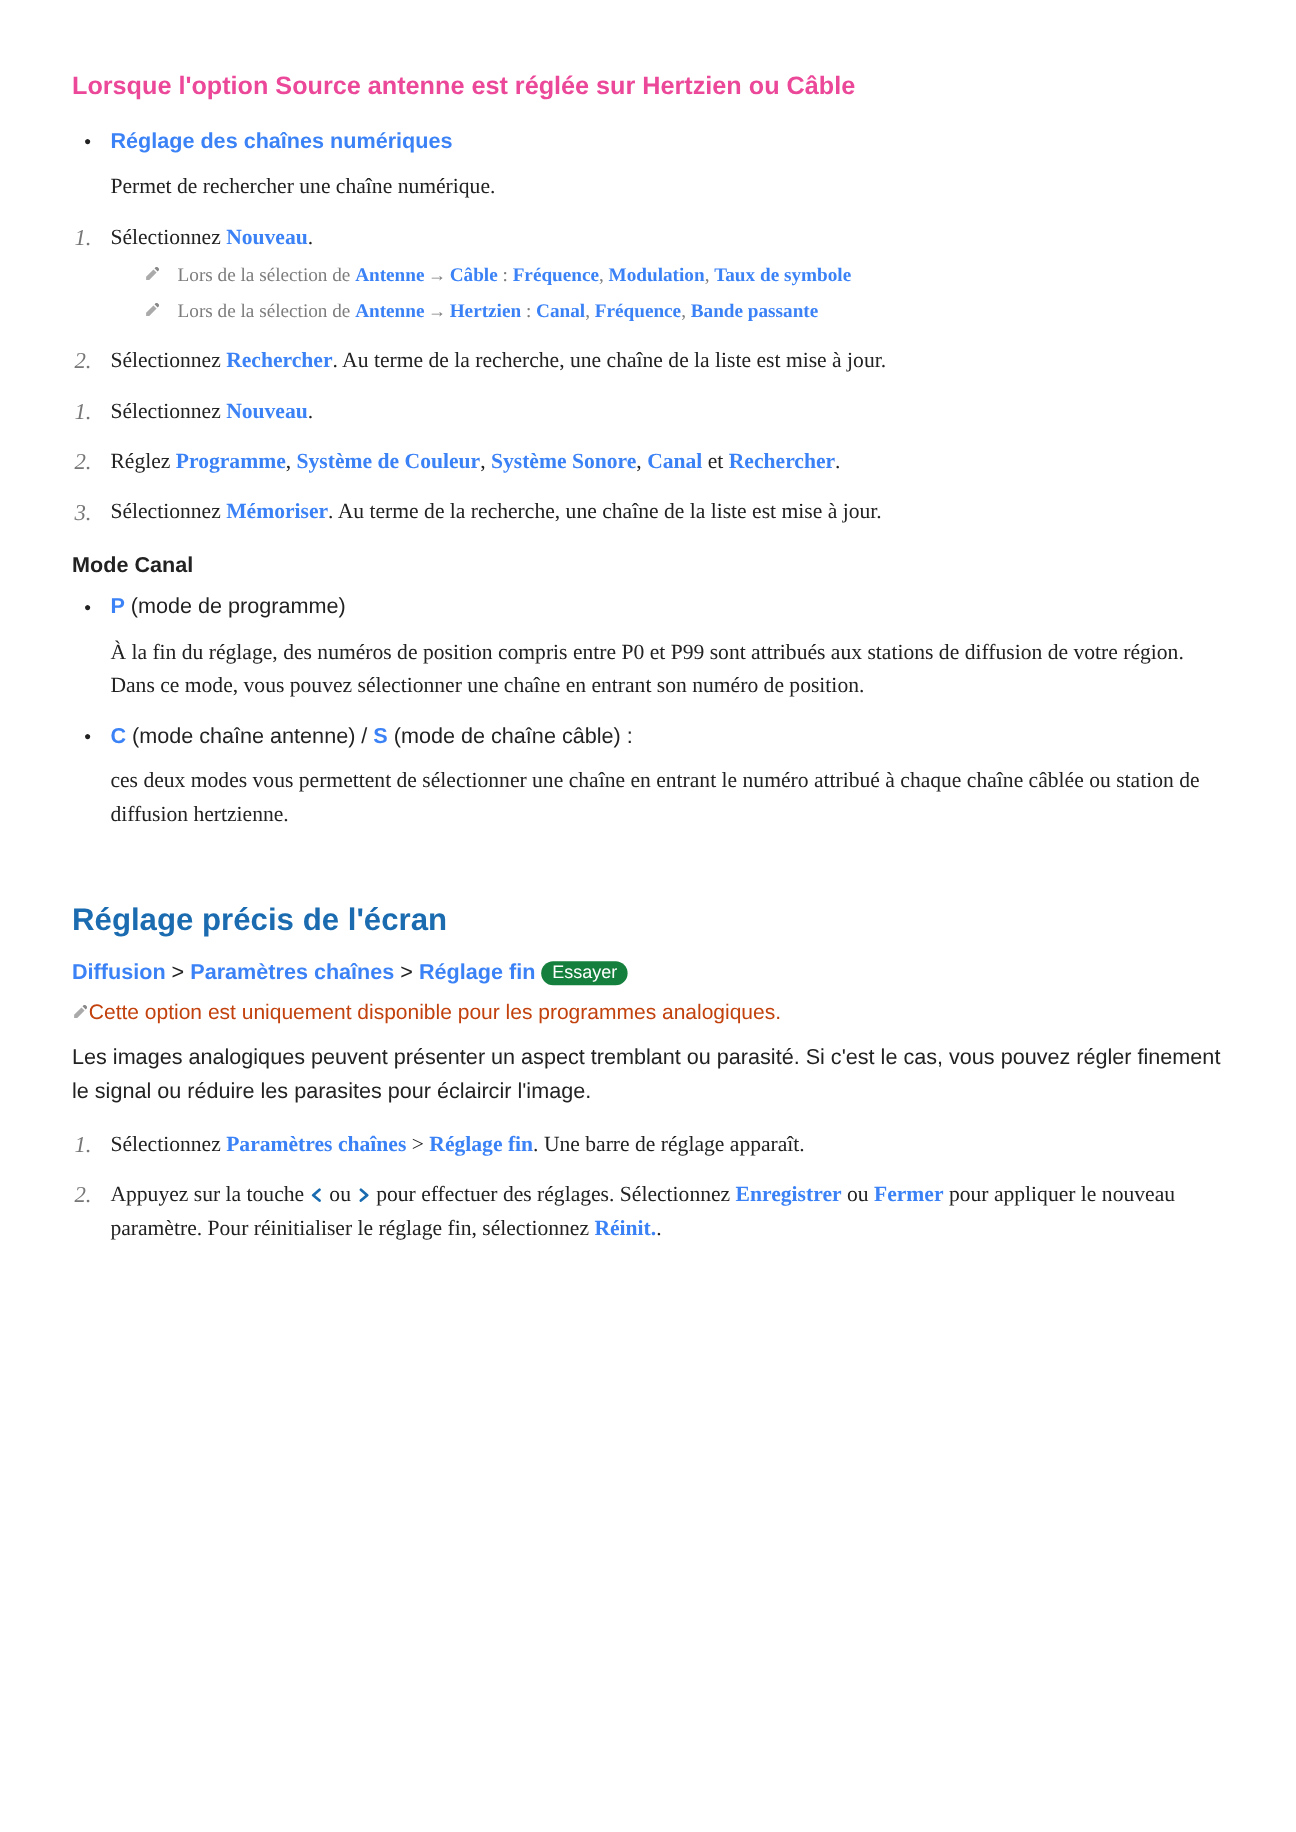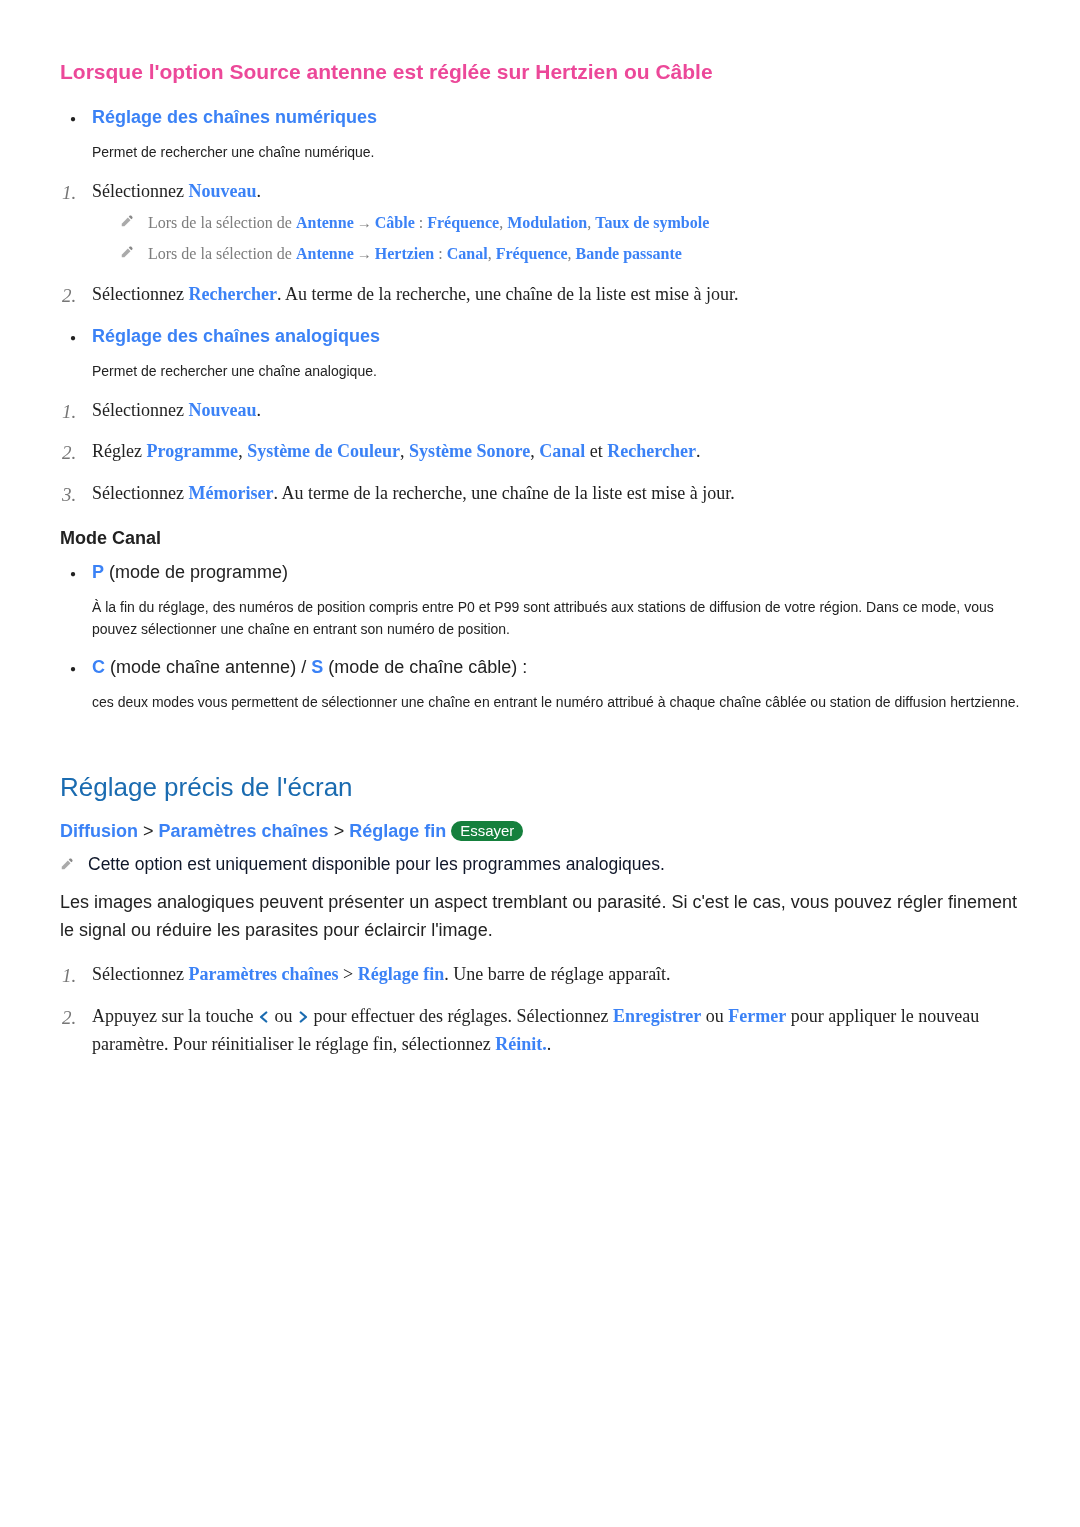"Permet de rechercher une chaîne" .desc { font-family: none -> Liberation Serif, serif; font-size: 14px -> 18px }
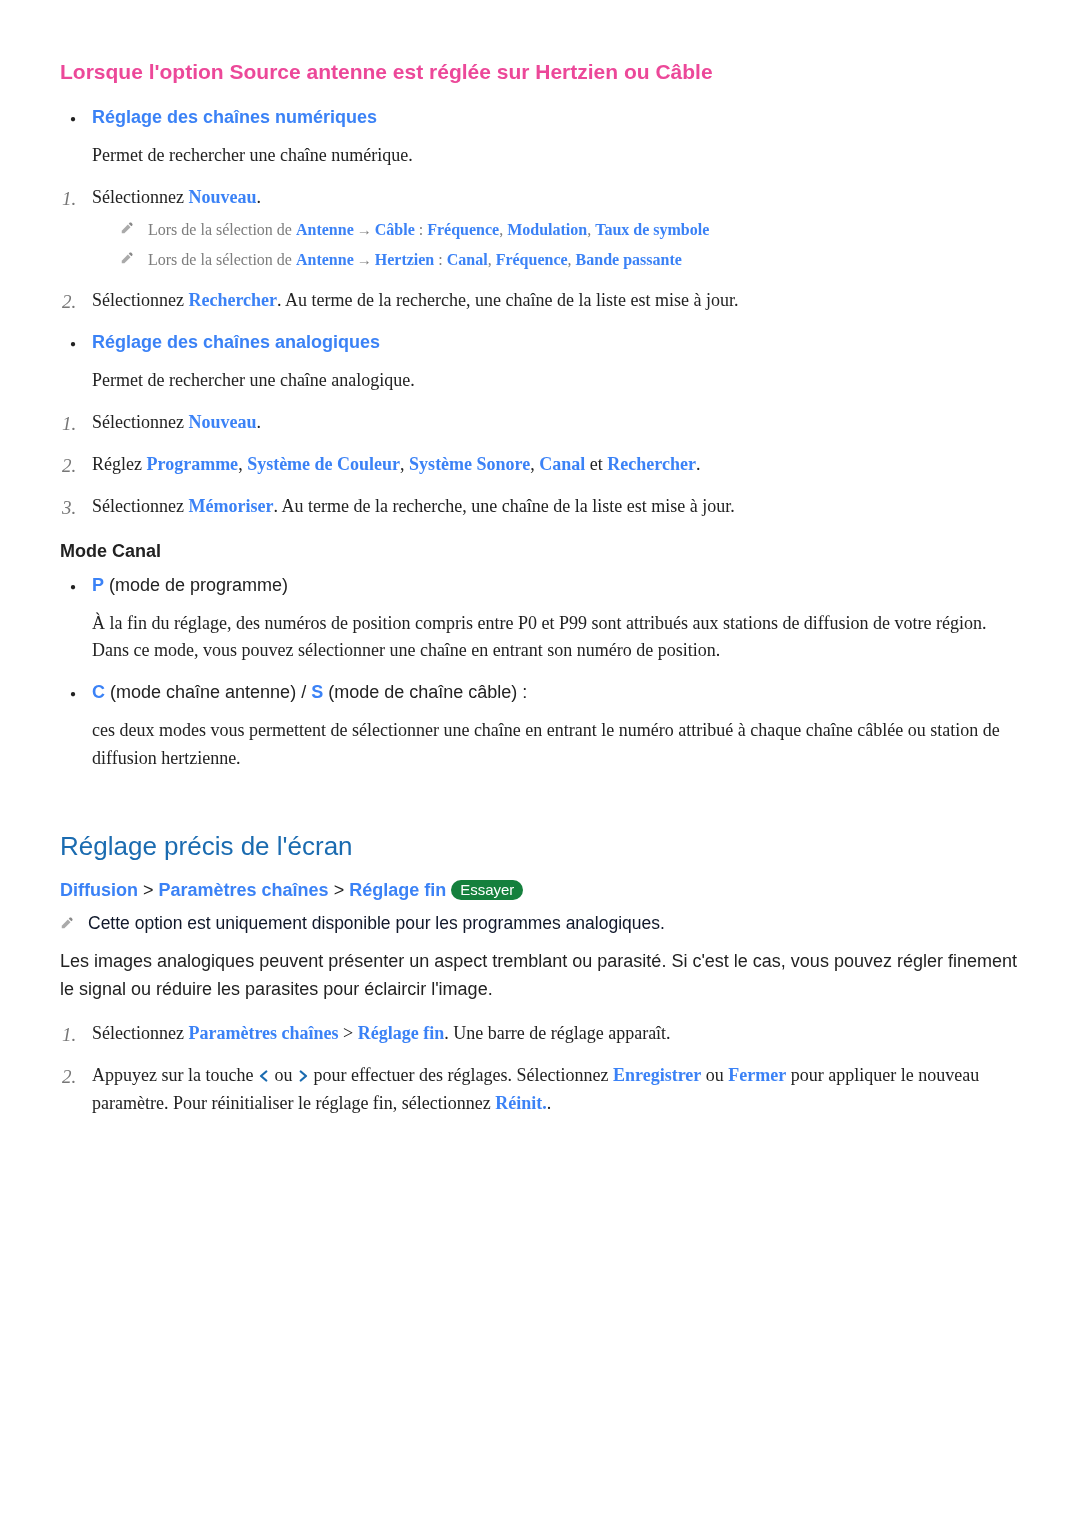"Réglage des chaînes analogiques" ul.first { html: <ul> <li> <span>Réglage des chaînes analogiques</span> <div>Permet de rechercher une chaîne analogique.</div> </li> </ul> -> none }
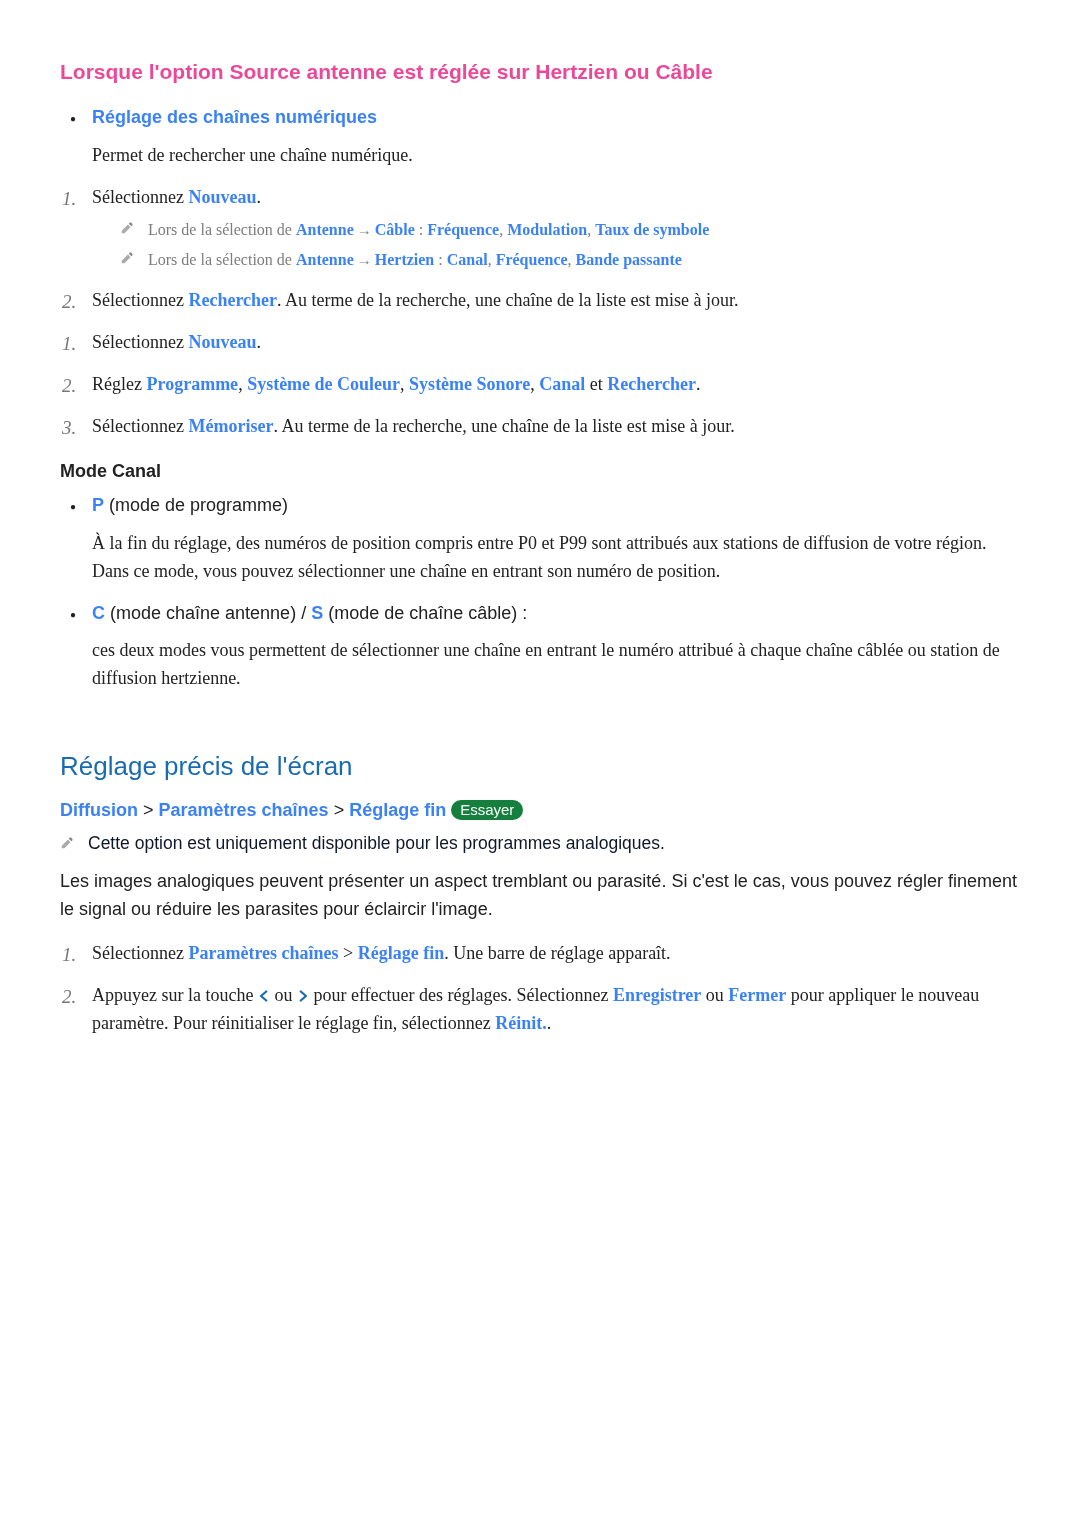"Réglage précis de l'écran" h2.section-title { font-weight: 400 -> 700 }
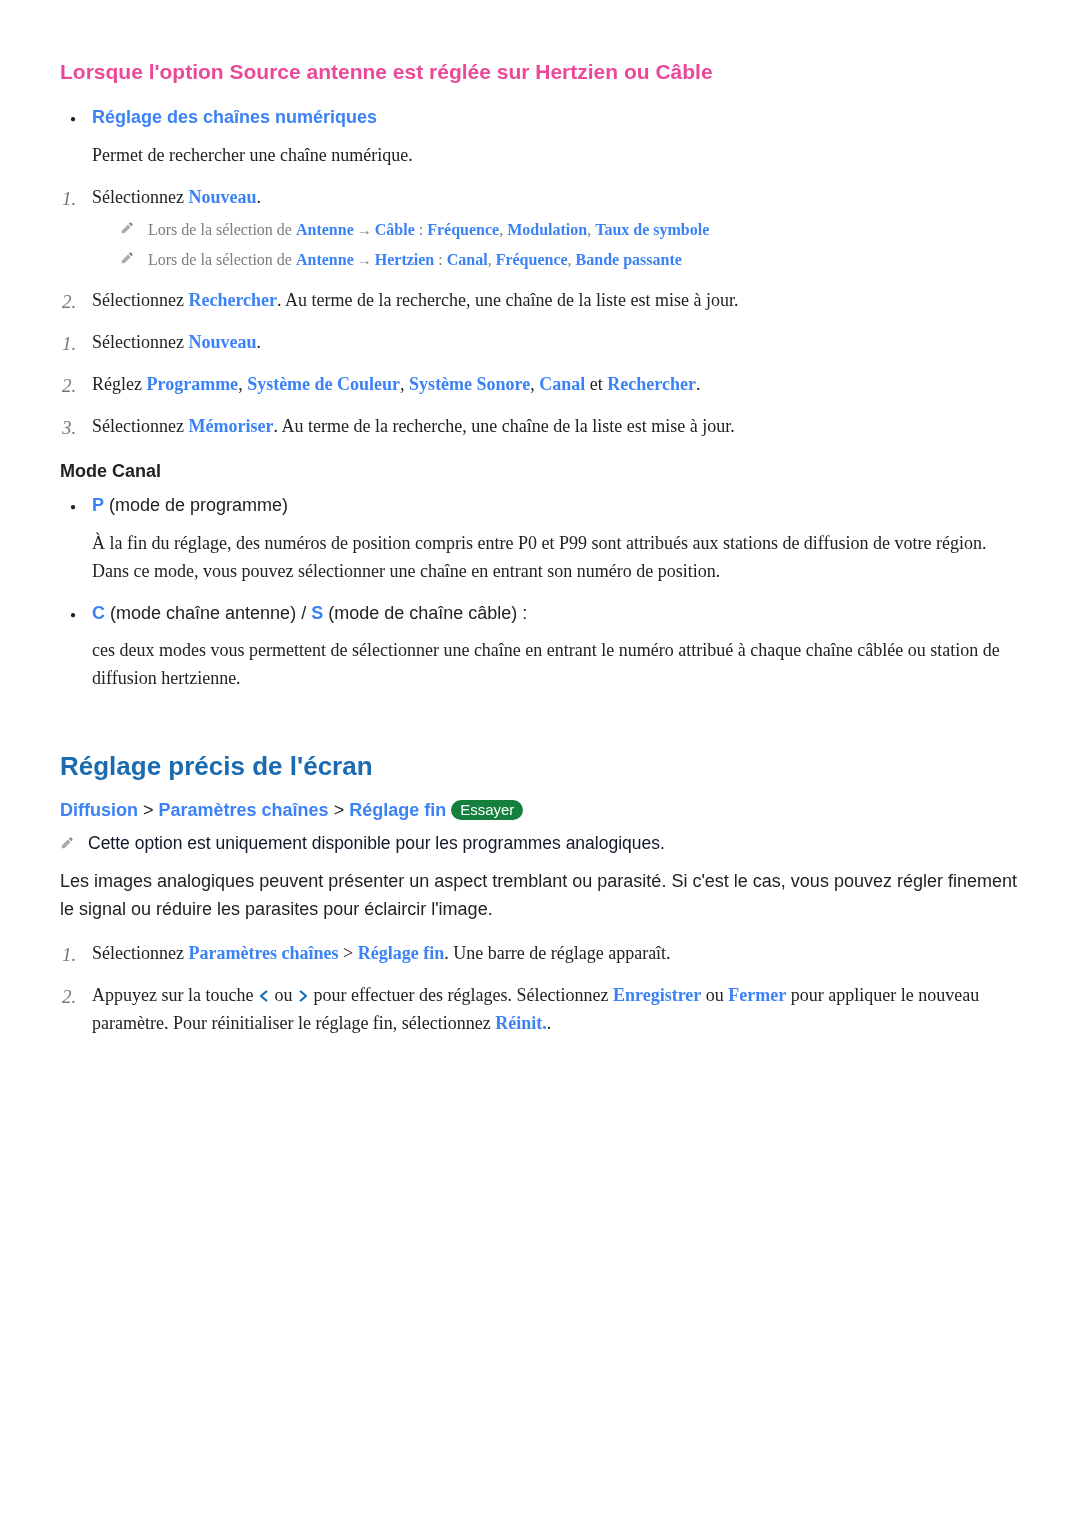"Cette option est uniquement disponible" .note-main { color: #0f172a -> #c2410c; gap: 14px -> 0 }
